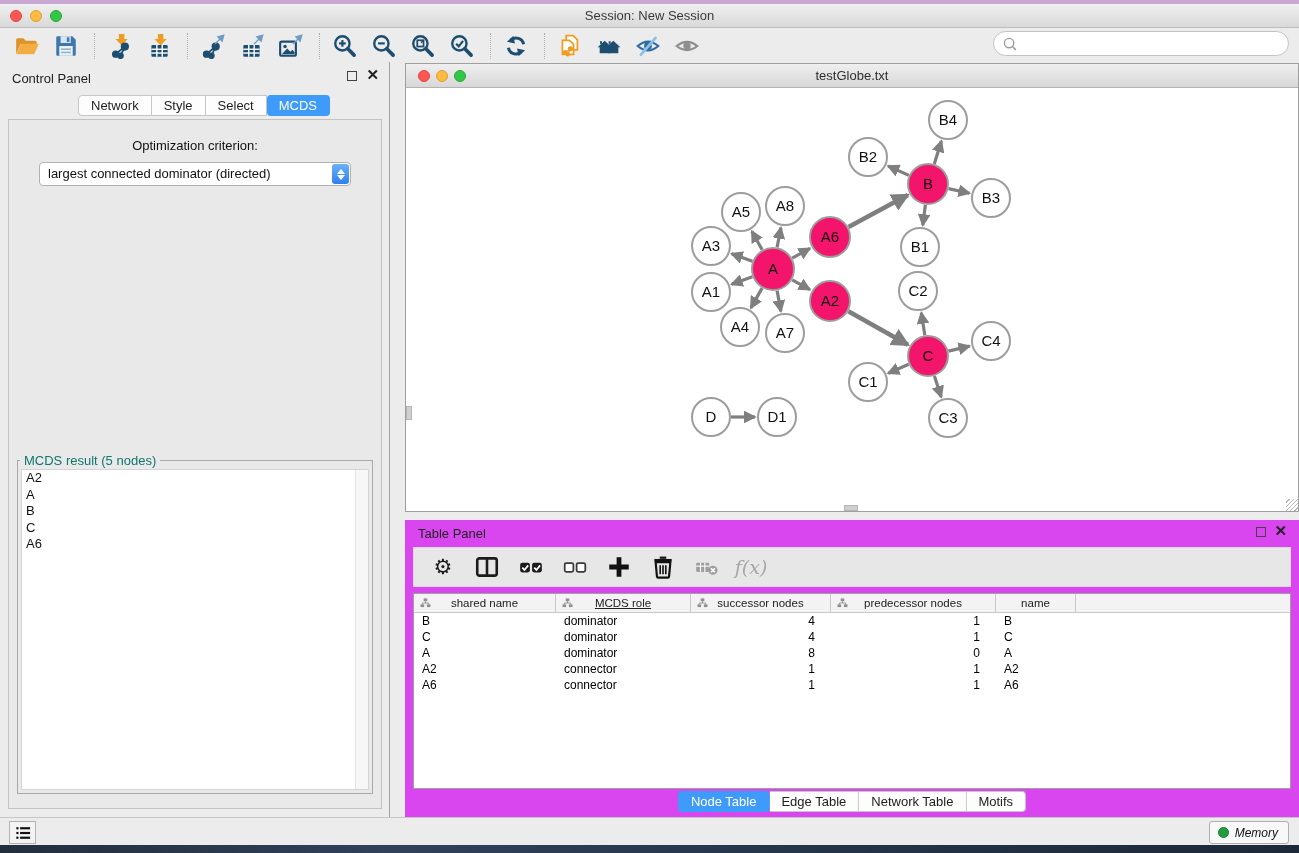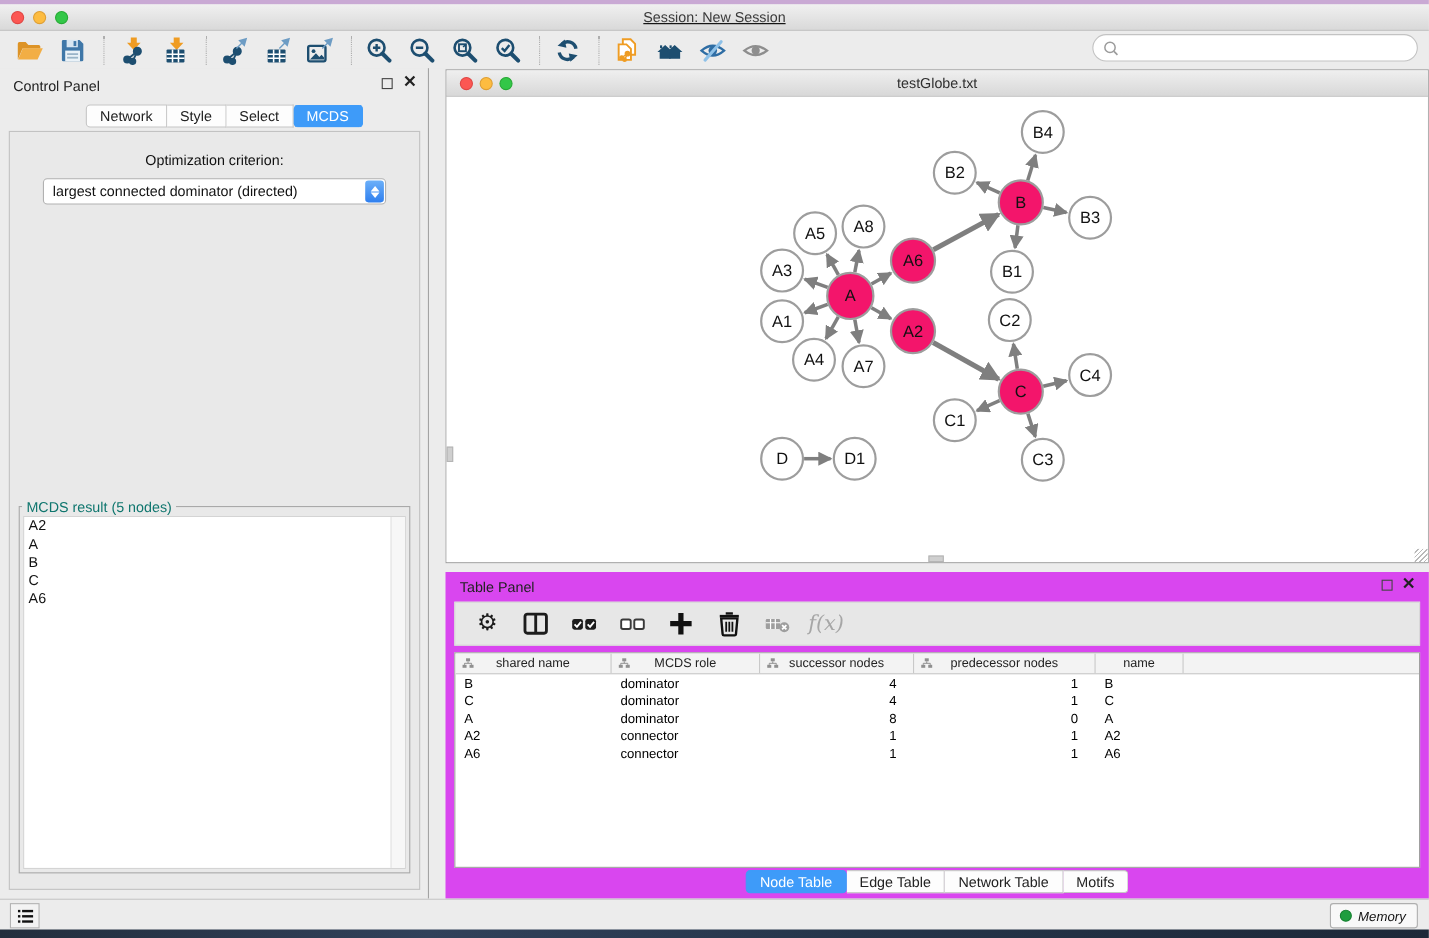"Session: New Session" .titlebar { text-decoration: underline -> none }
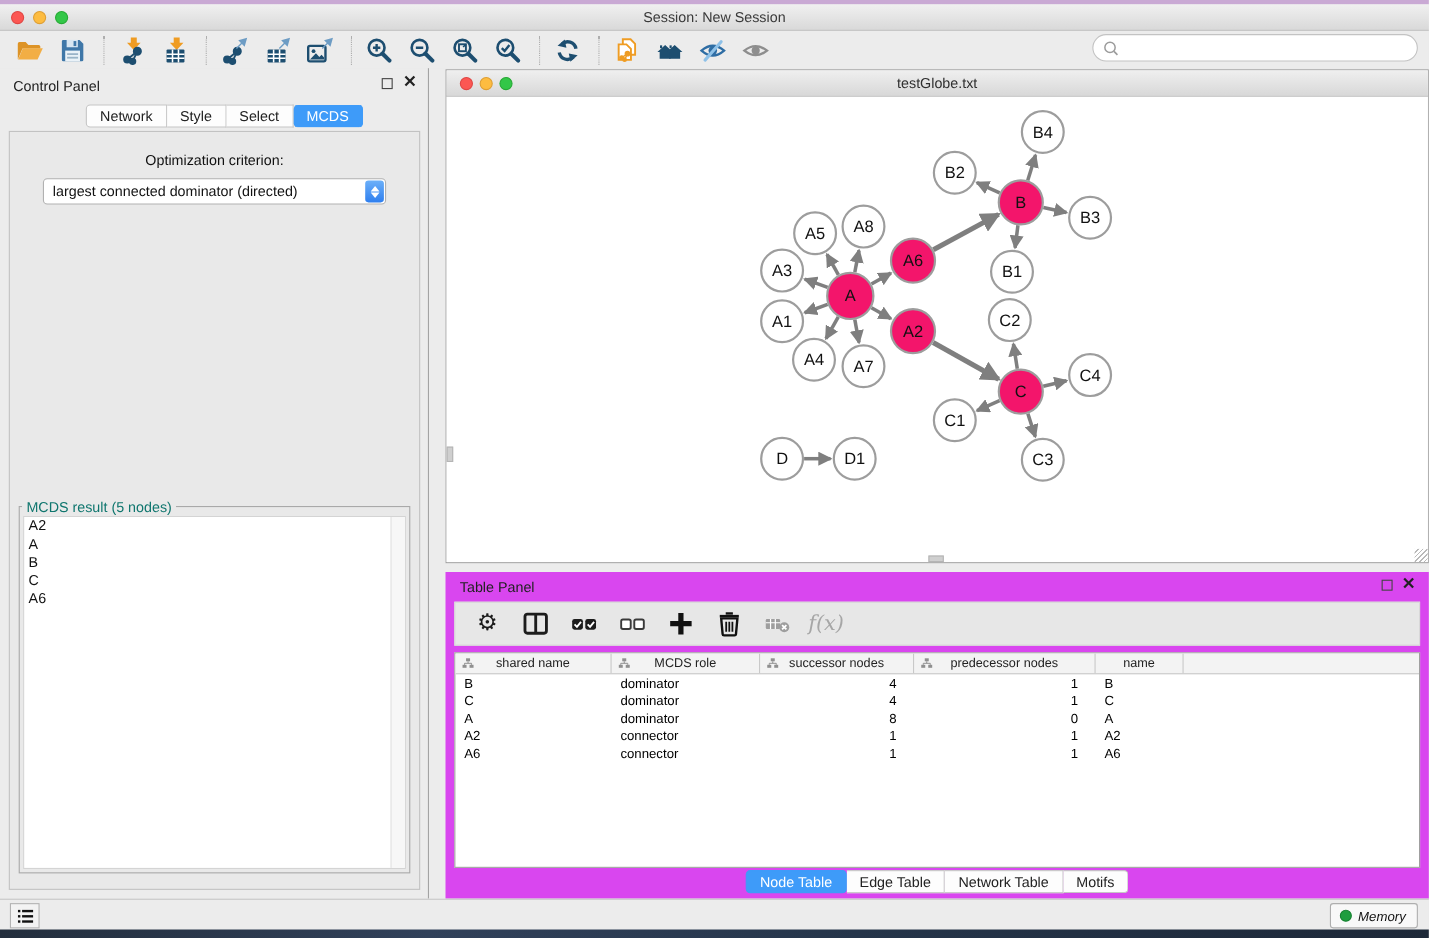"MCDS role" div.th { text-decoration: none -> underline }
